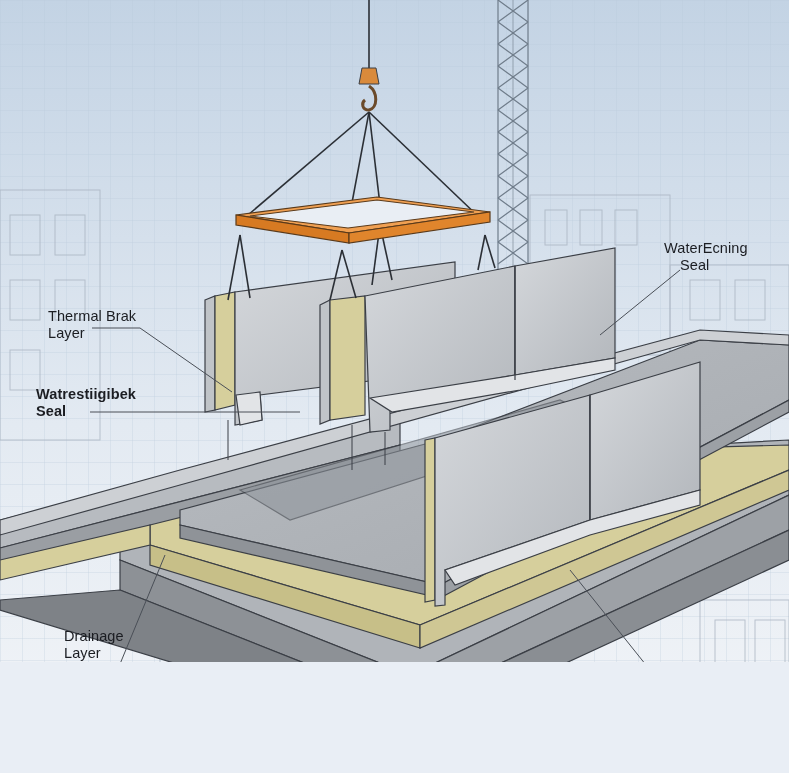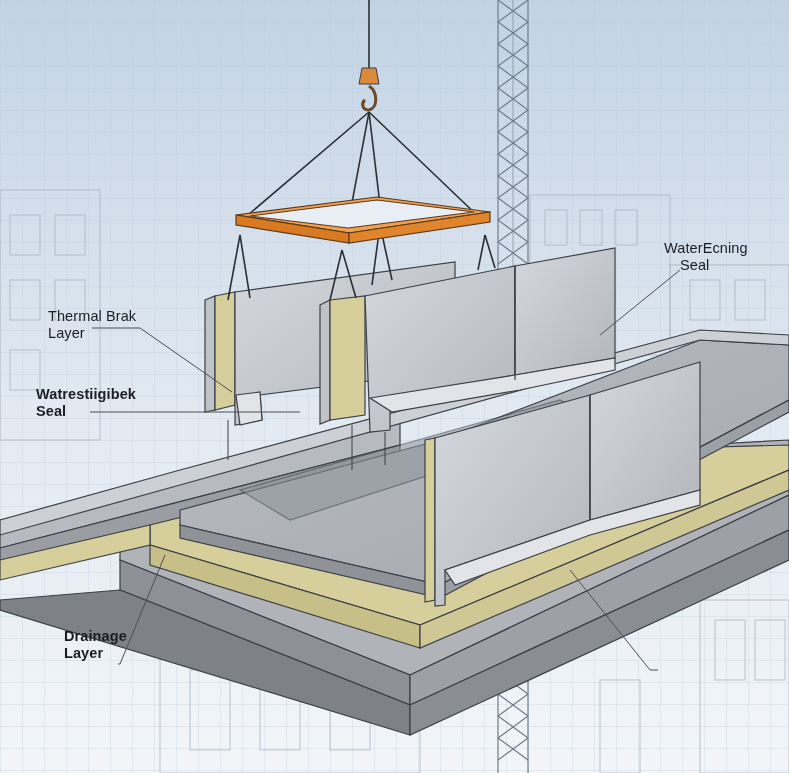"WaterEcning" .stage { height: 773px -> 662px }
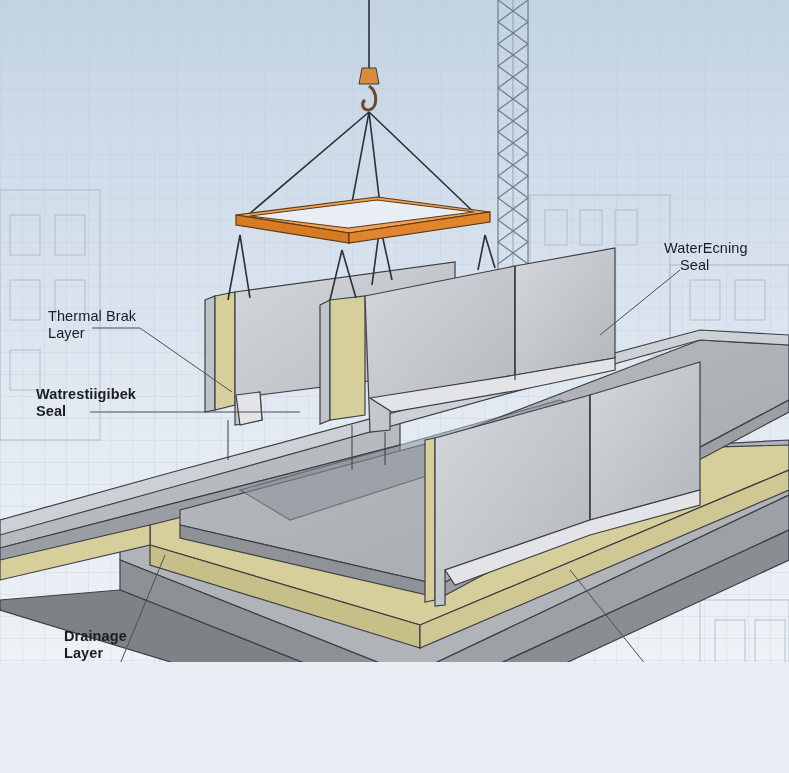"Drainage" div.label { font-weight: bold -> none }
